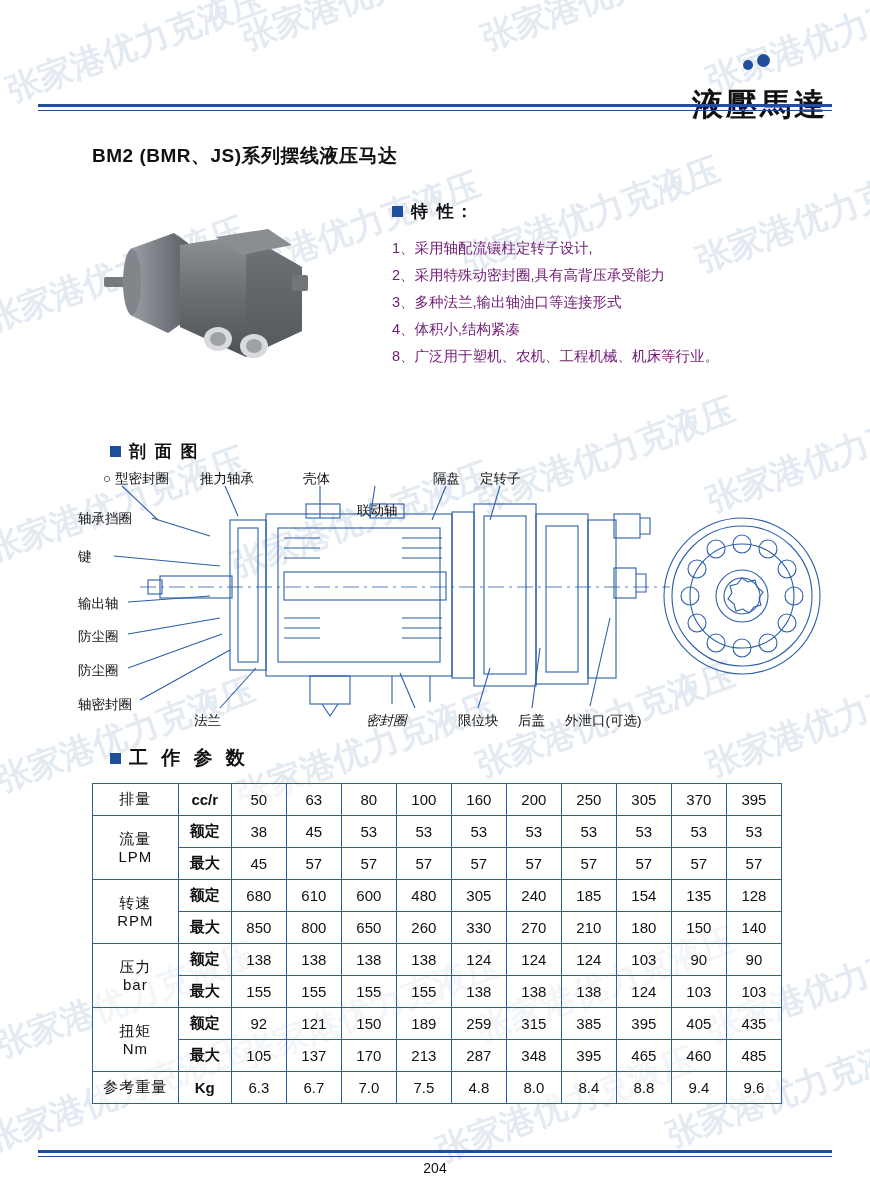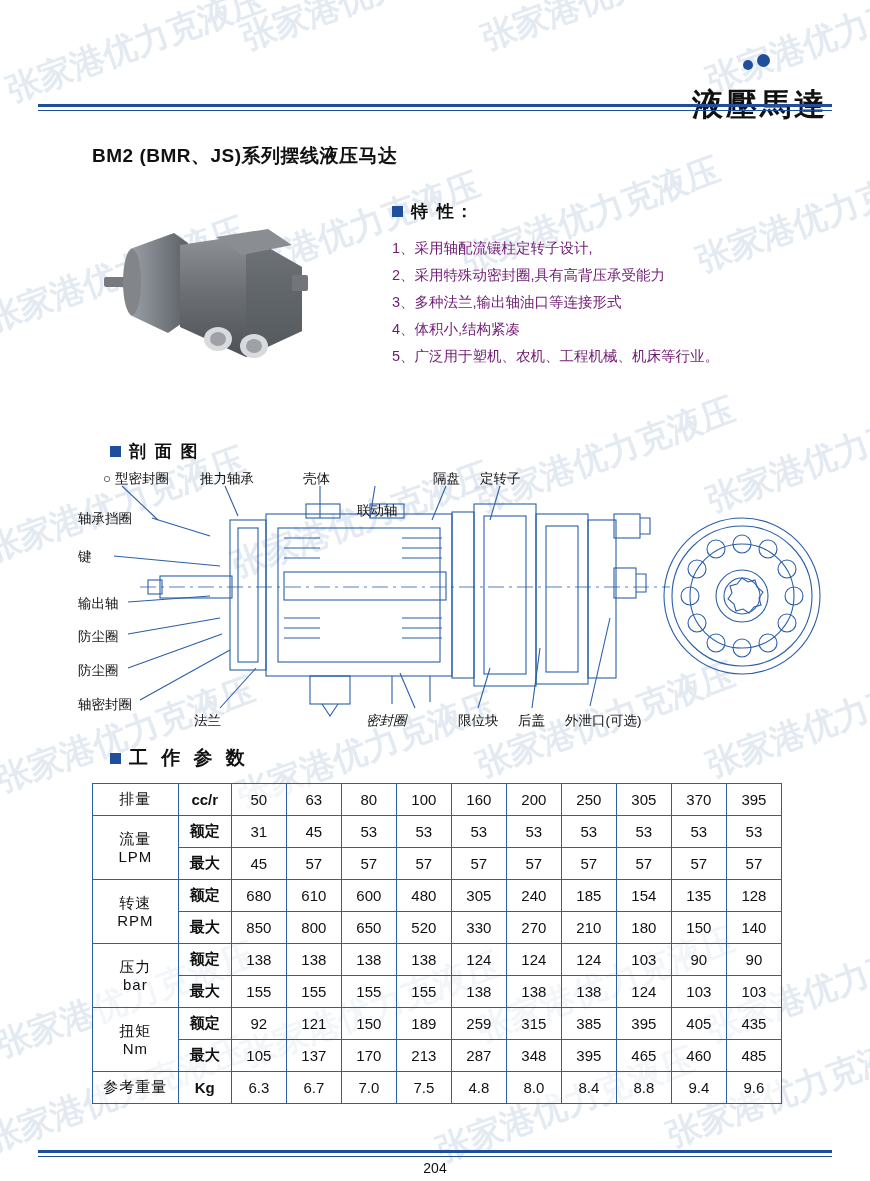"5、广泛用于塑机、农机、工程机械、机床等行业。" div { text: 5 -> 8 }
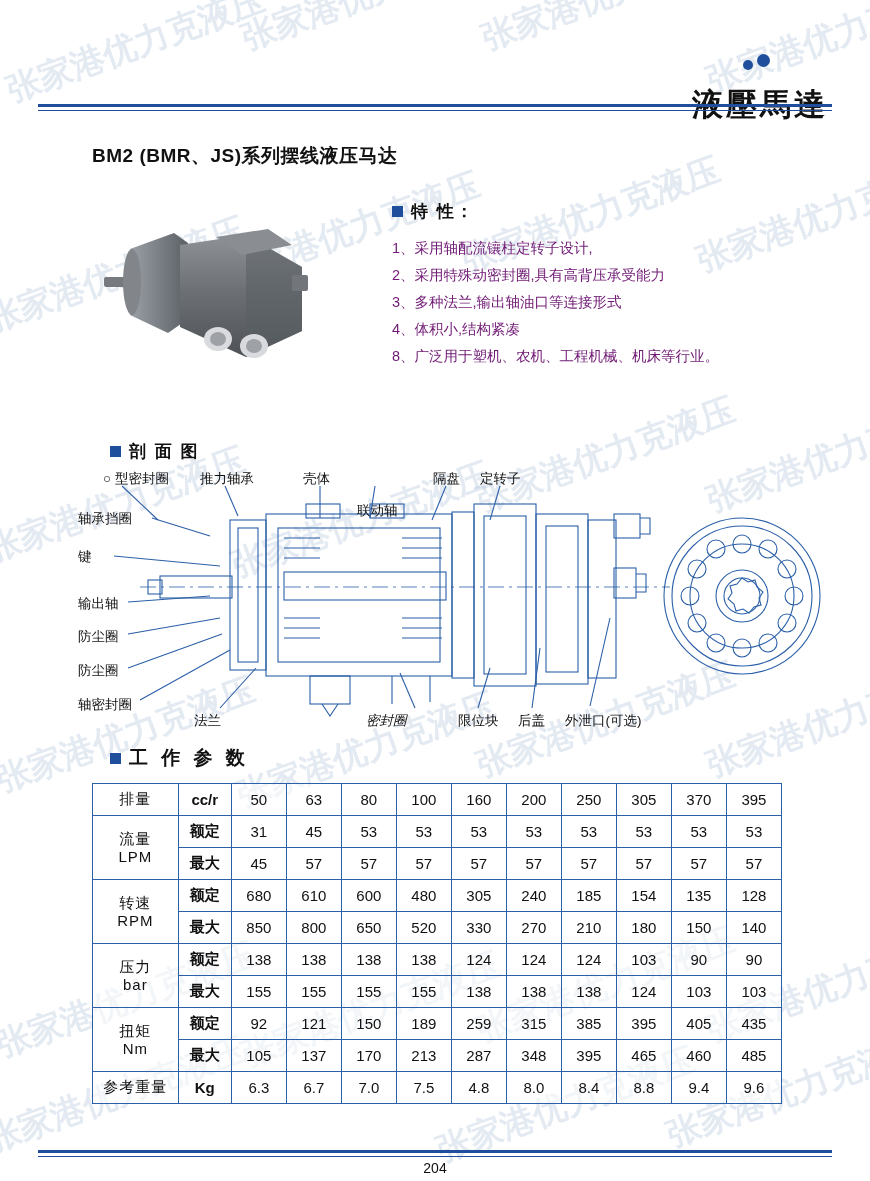"31" td.val { text: 31 -> 38 }
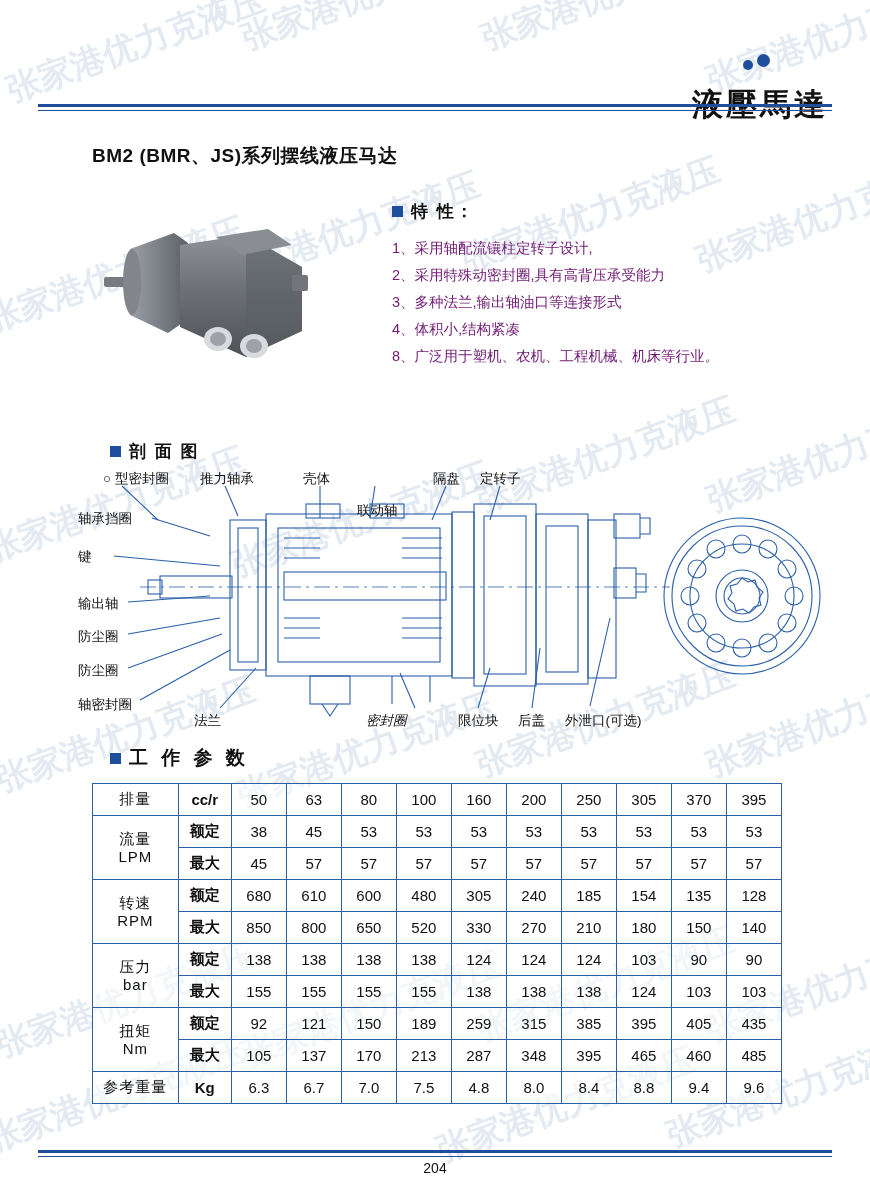"520" td.val { text: 520 -> 260 }
